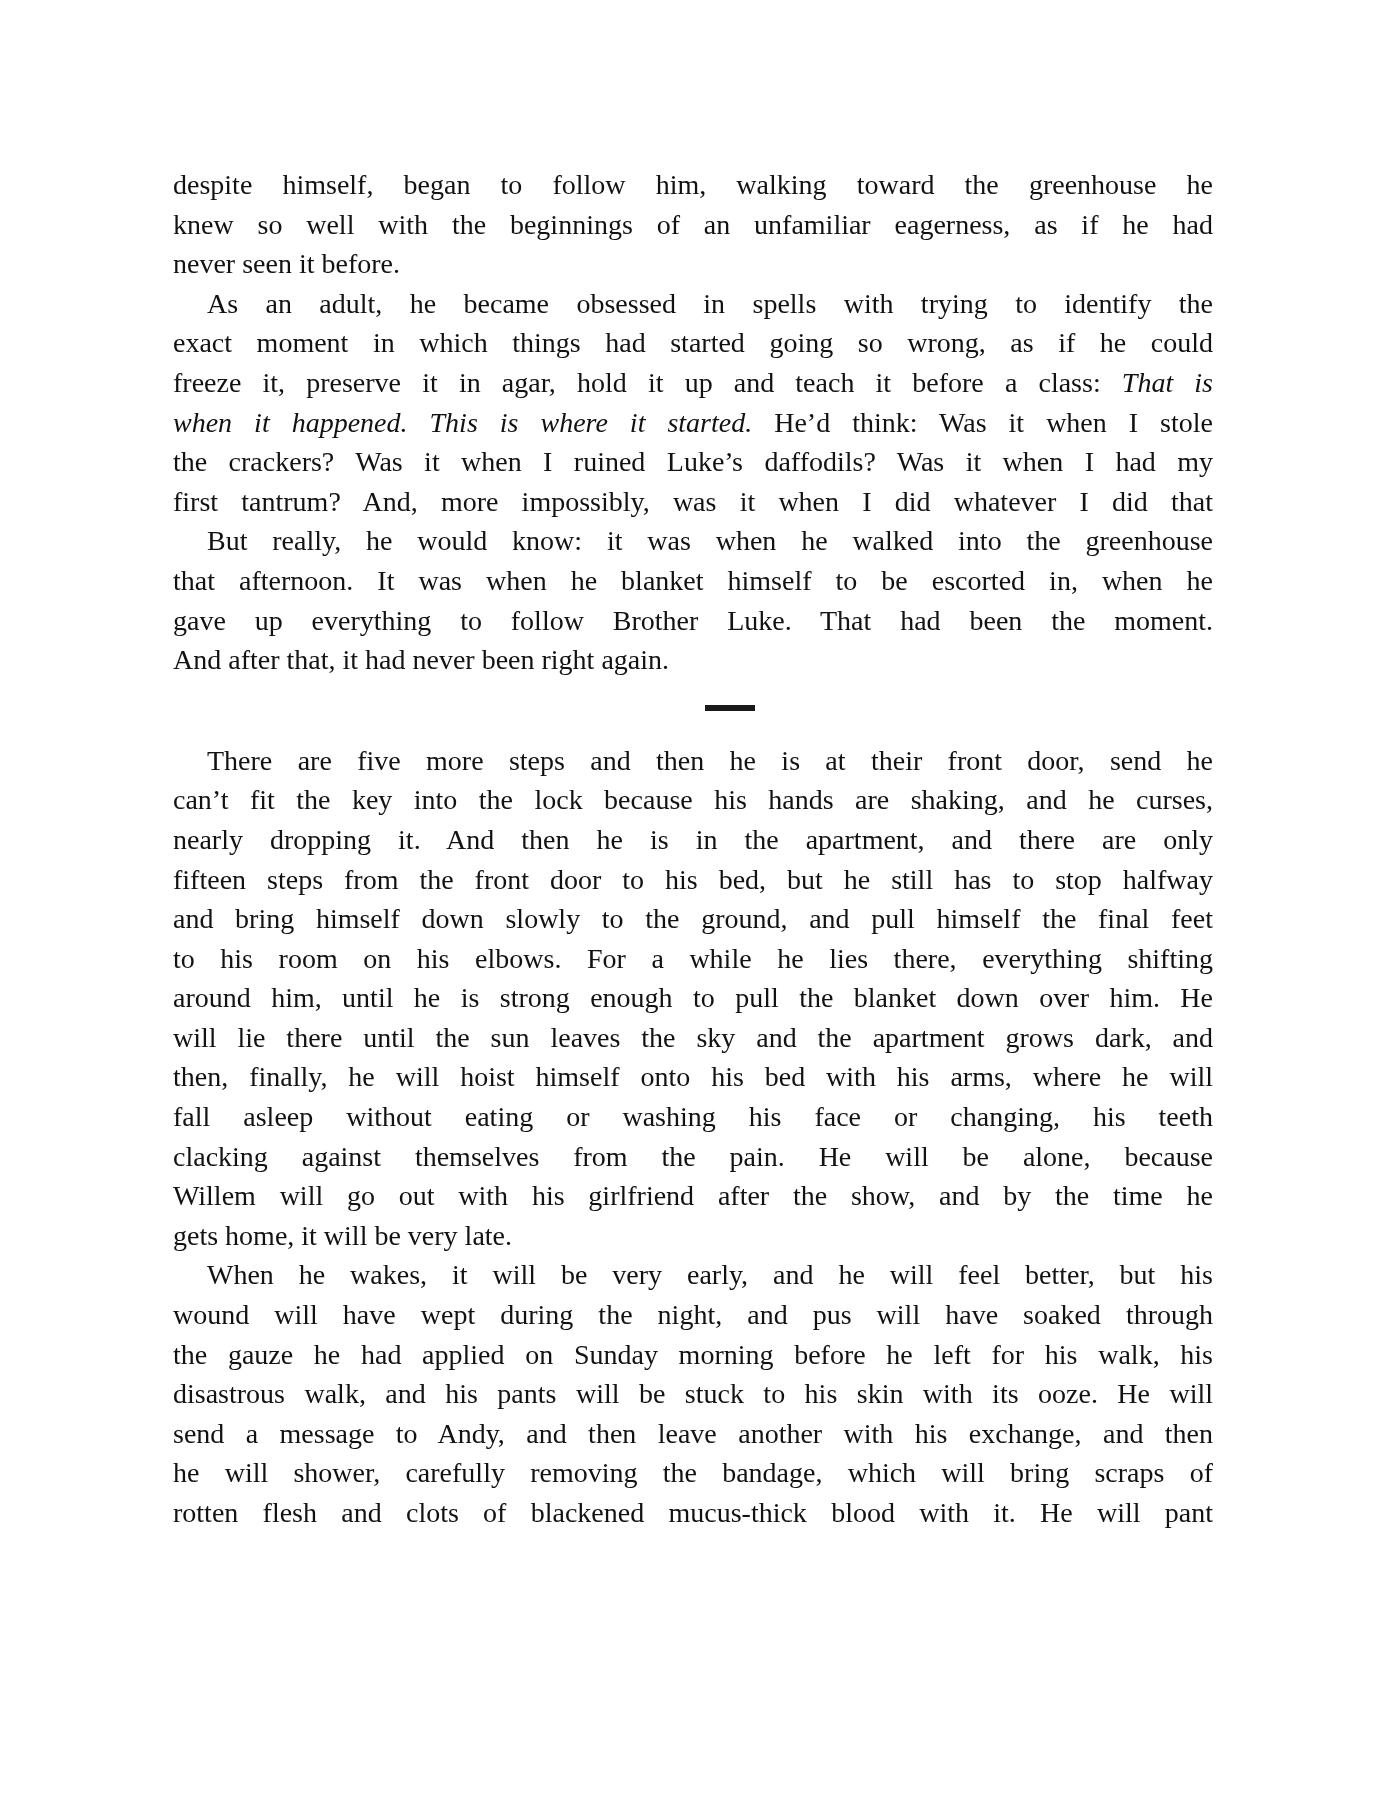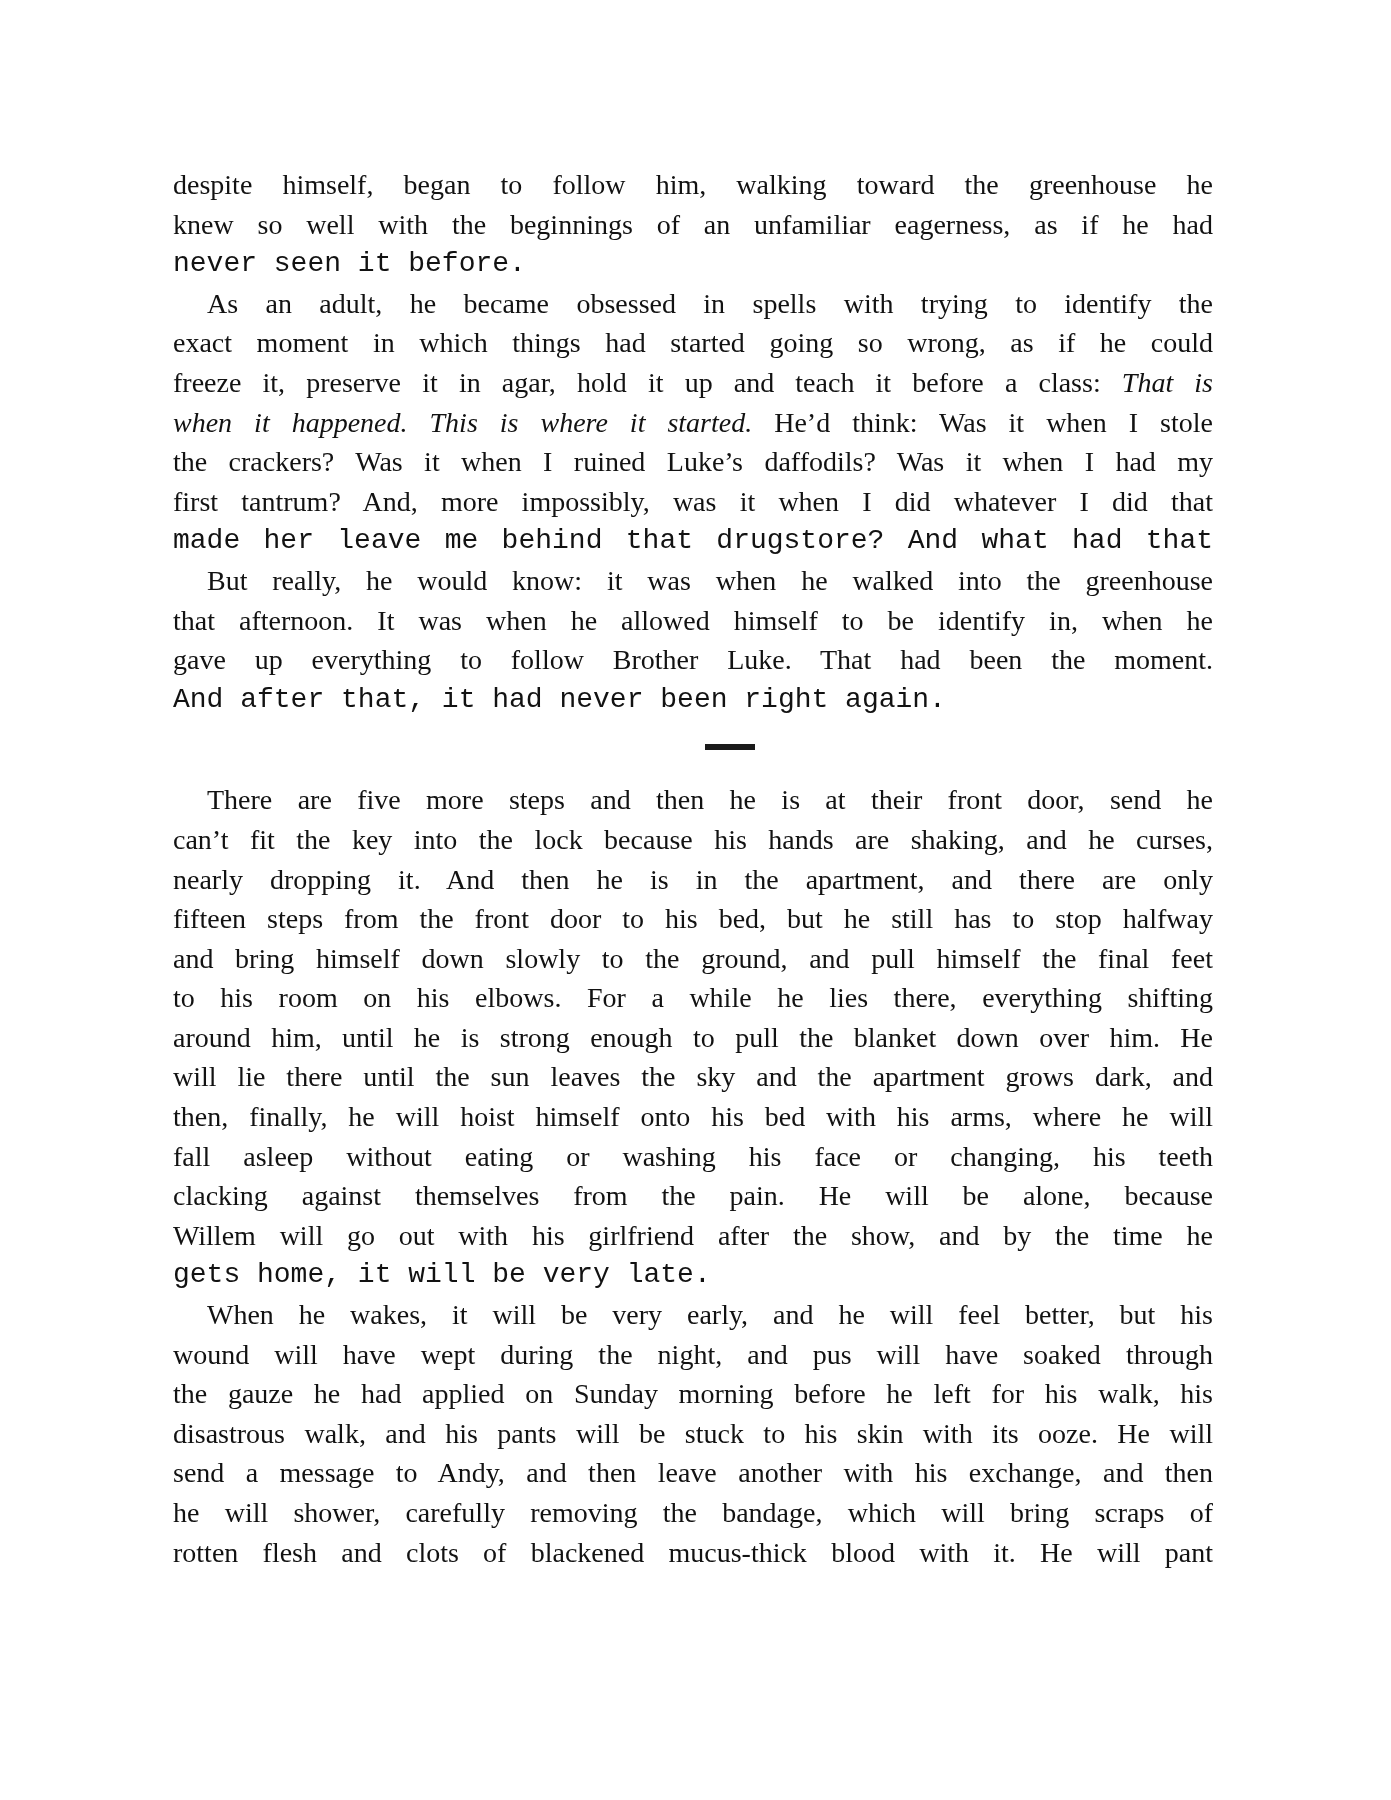"never seen it before." .line.last { font-family: Liberation Mono, monospace -> none }
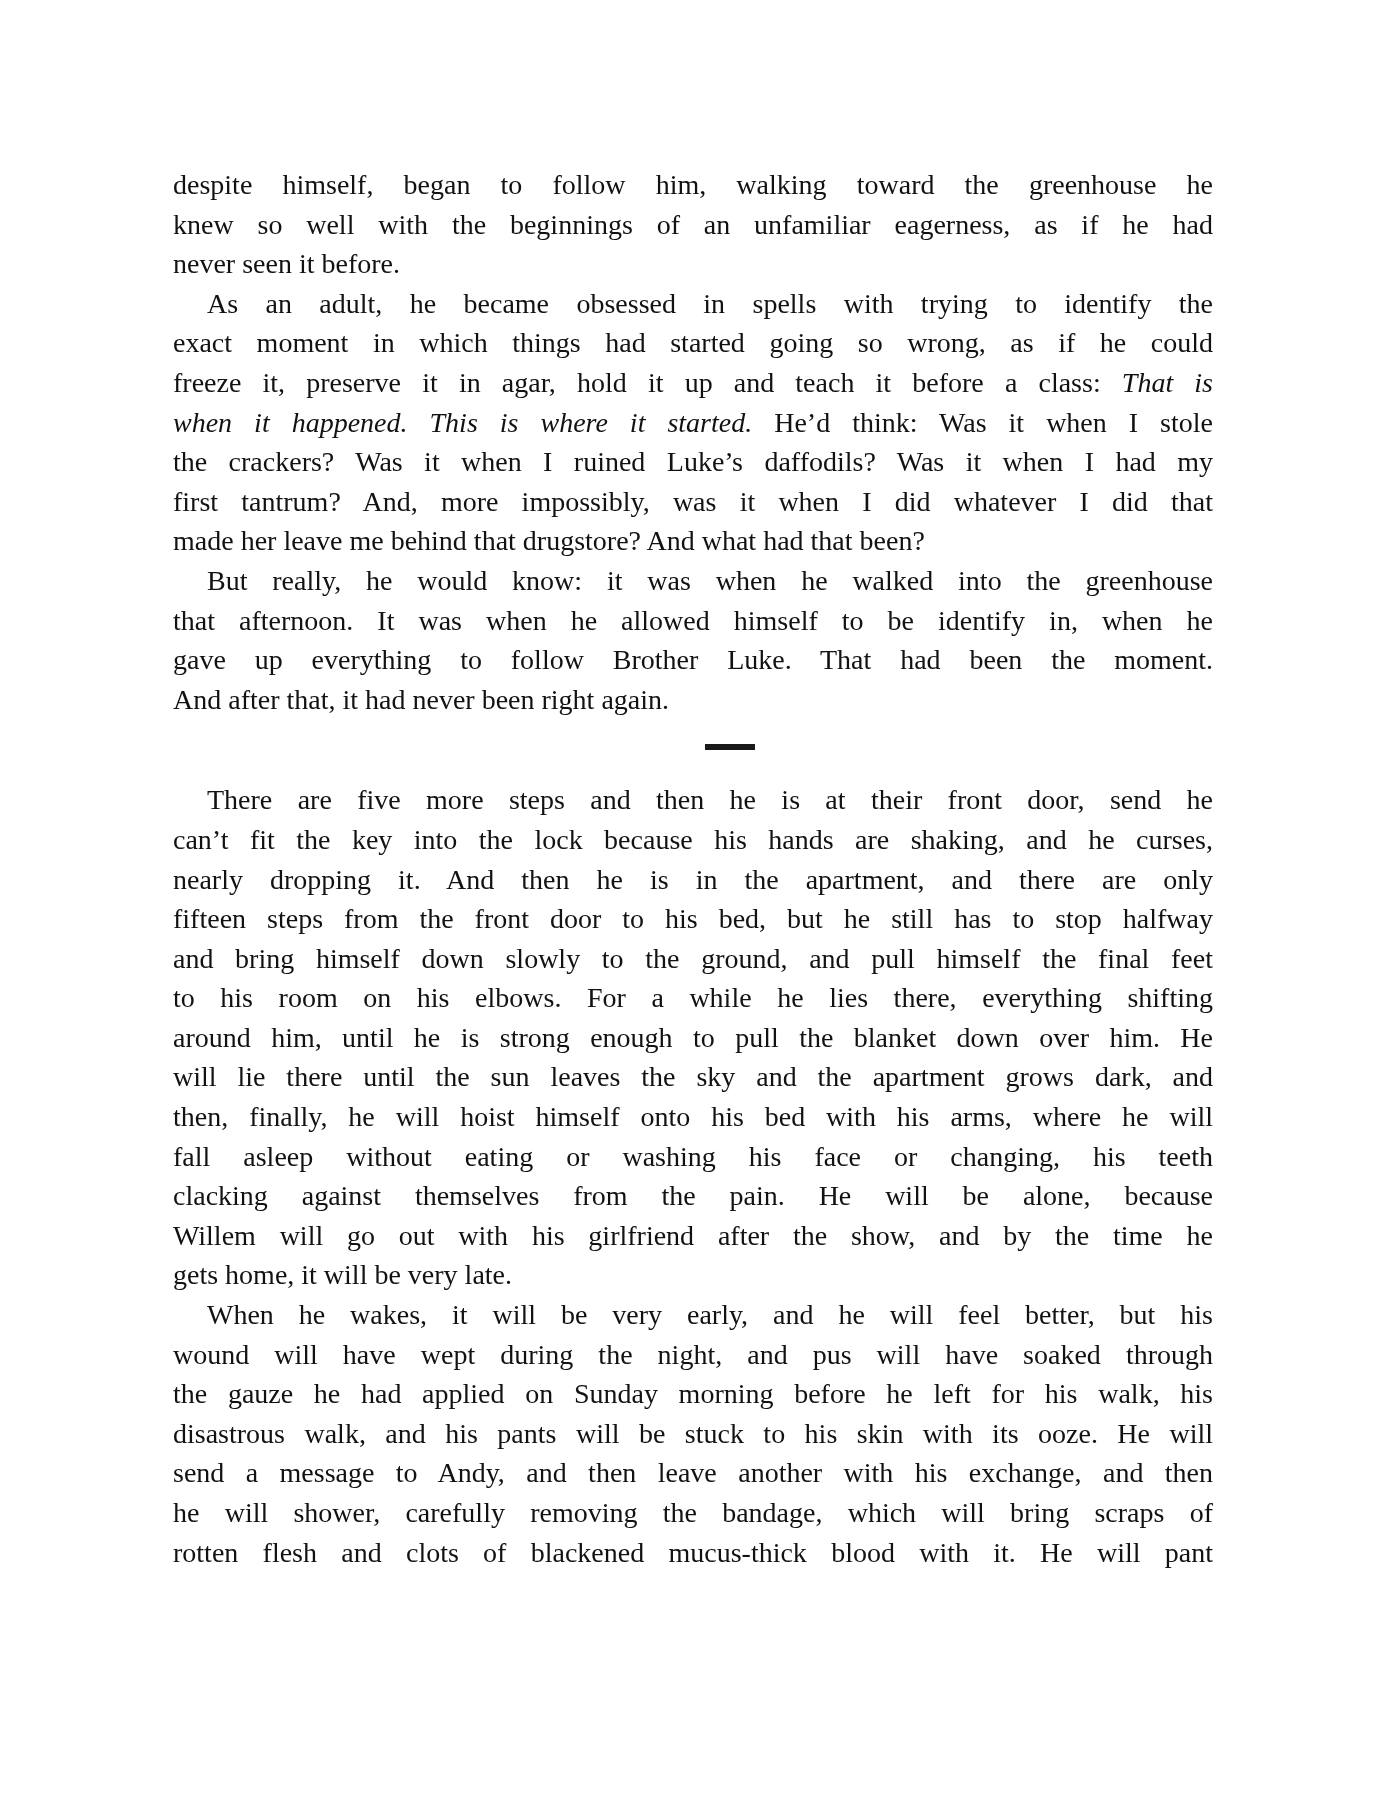"made her leave me behind" div.line { html: <div><span>made her leave me behind that drugstore? And what had that been?</span></div> -> none }
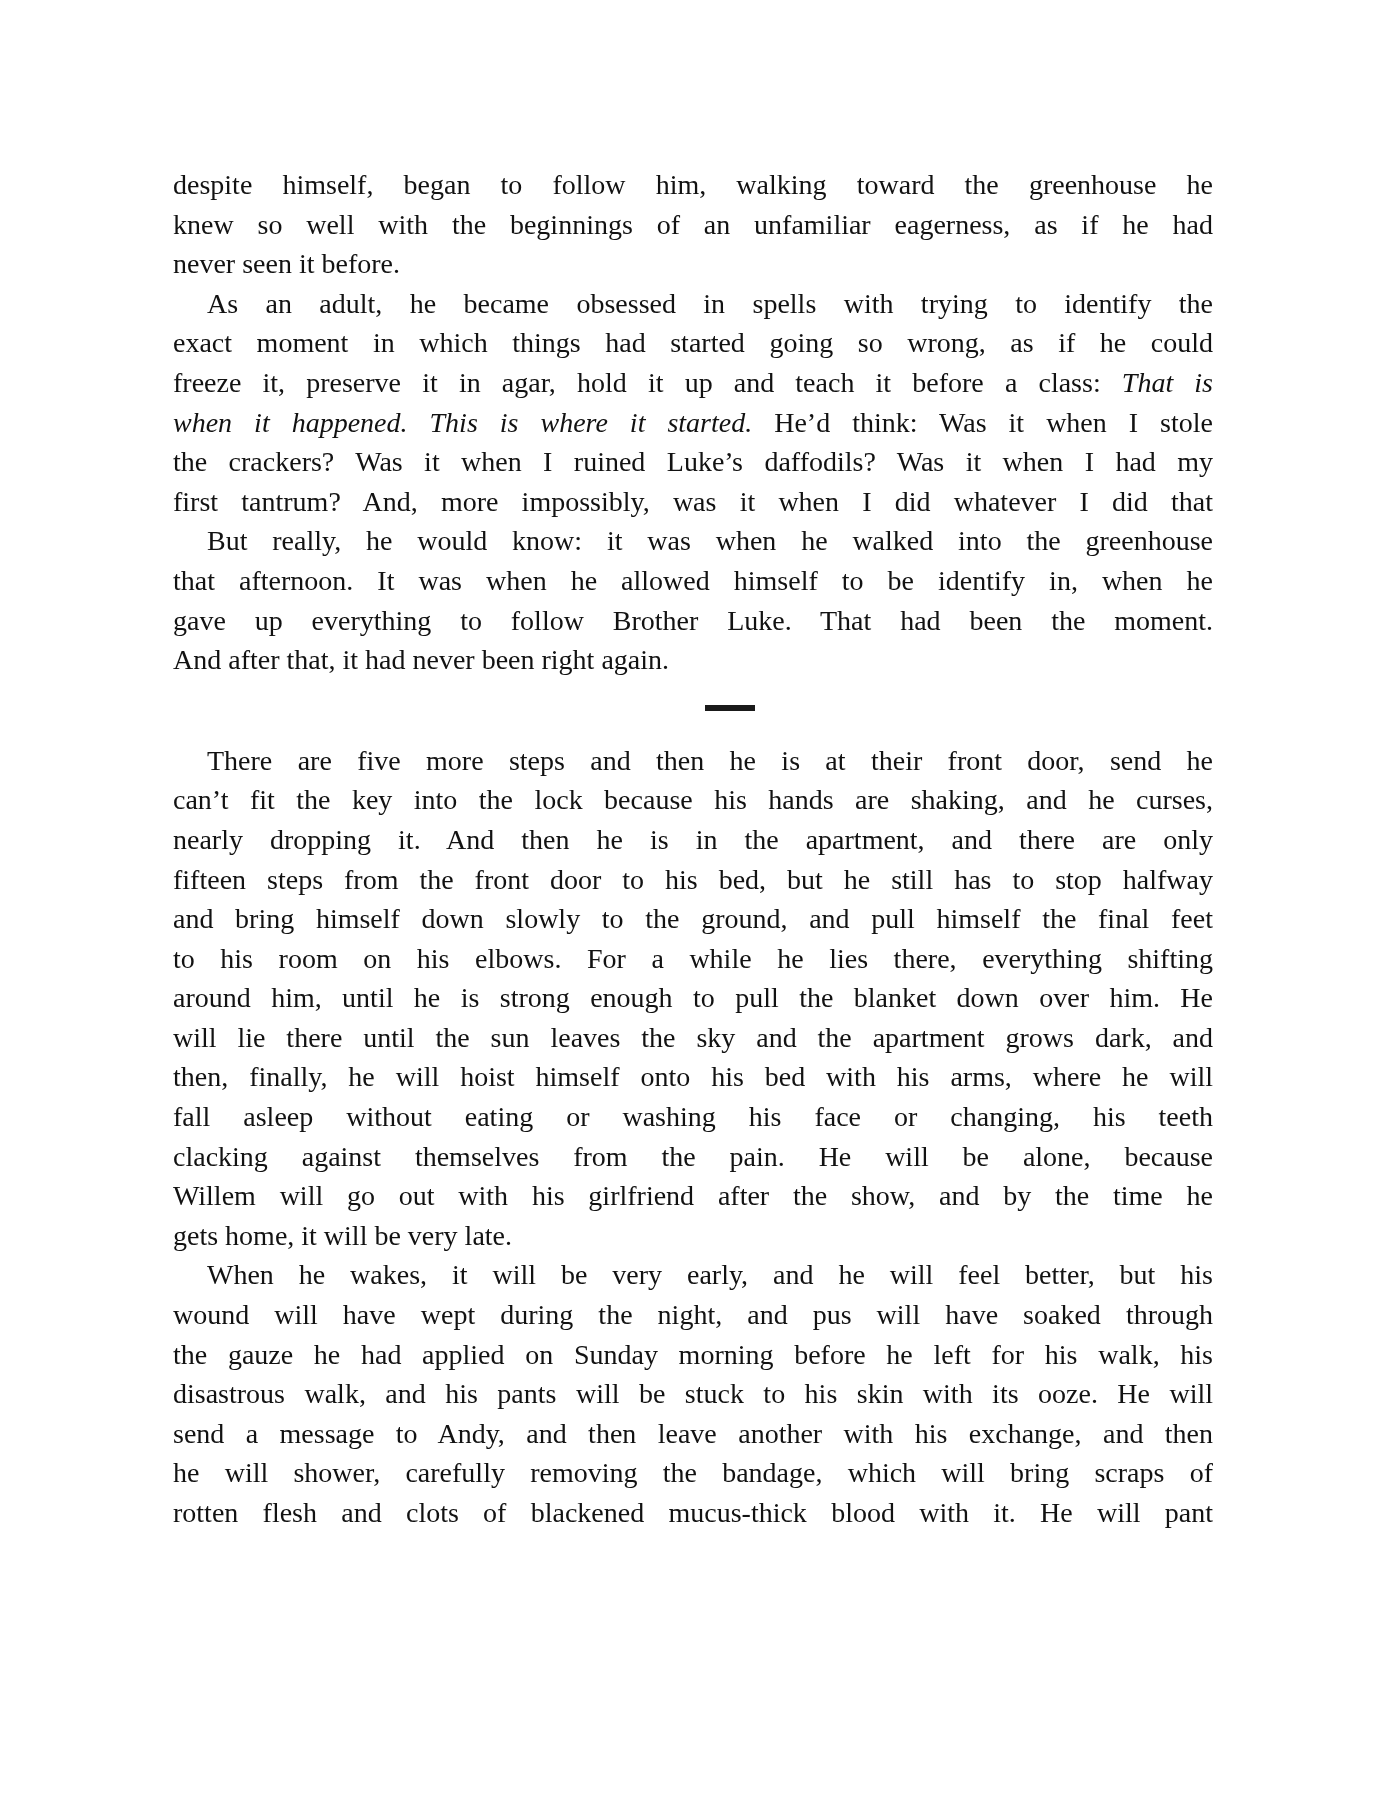"that afternoon. It was when" span { text: allowed himself to be identify -> blanket himself to be escorted }
